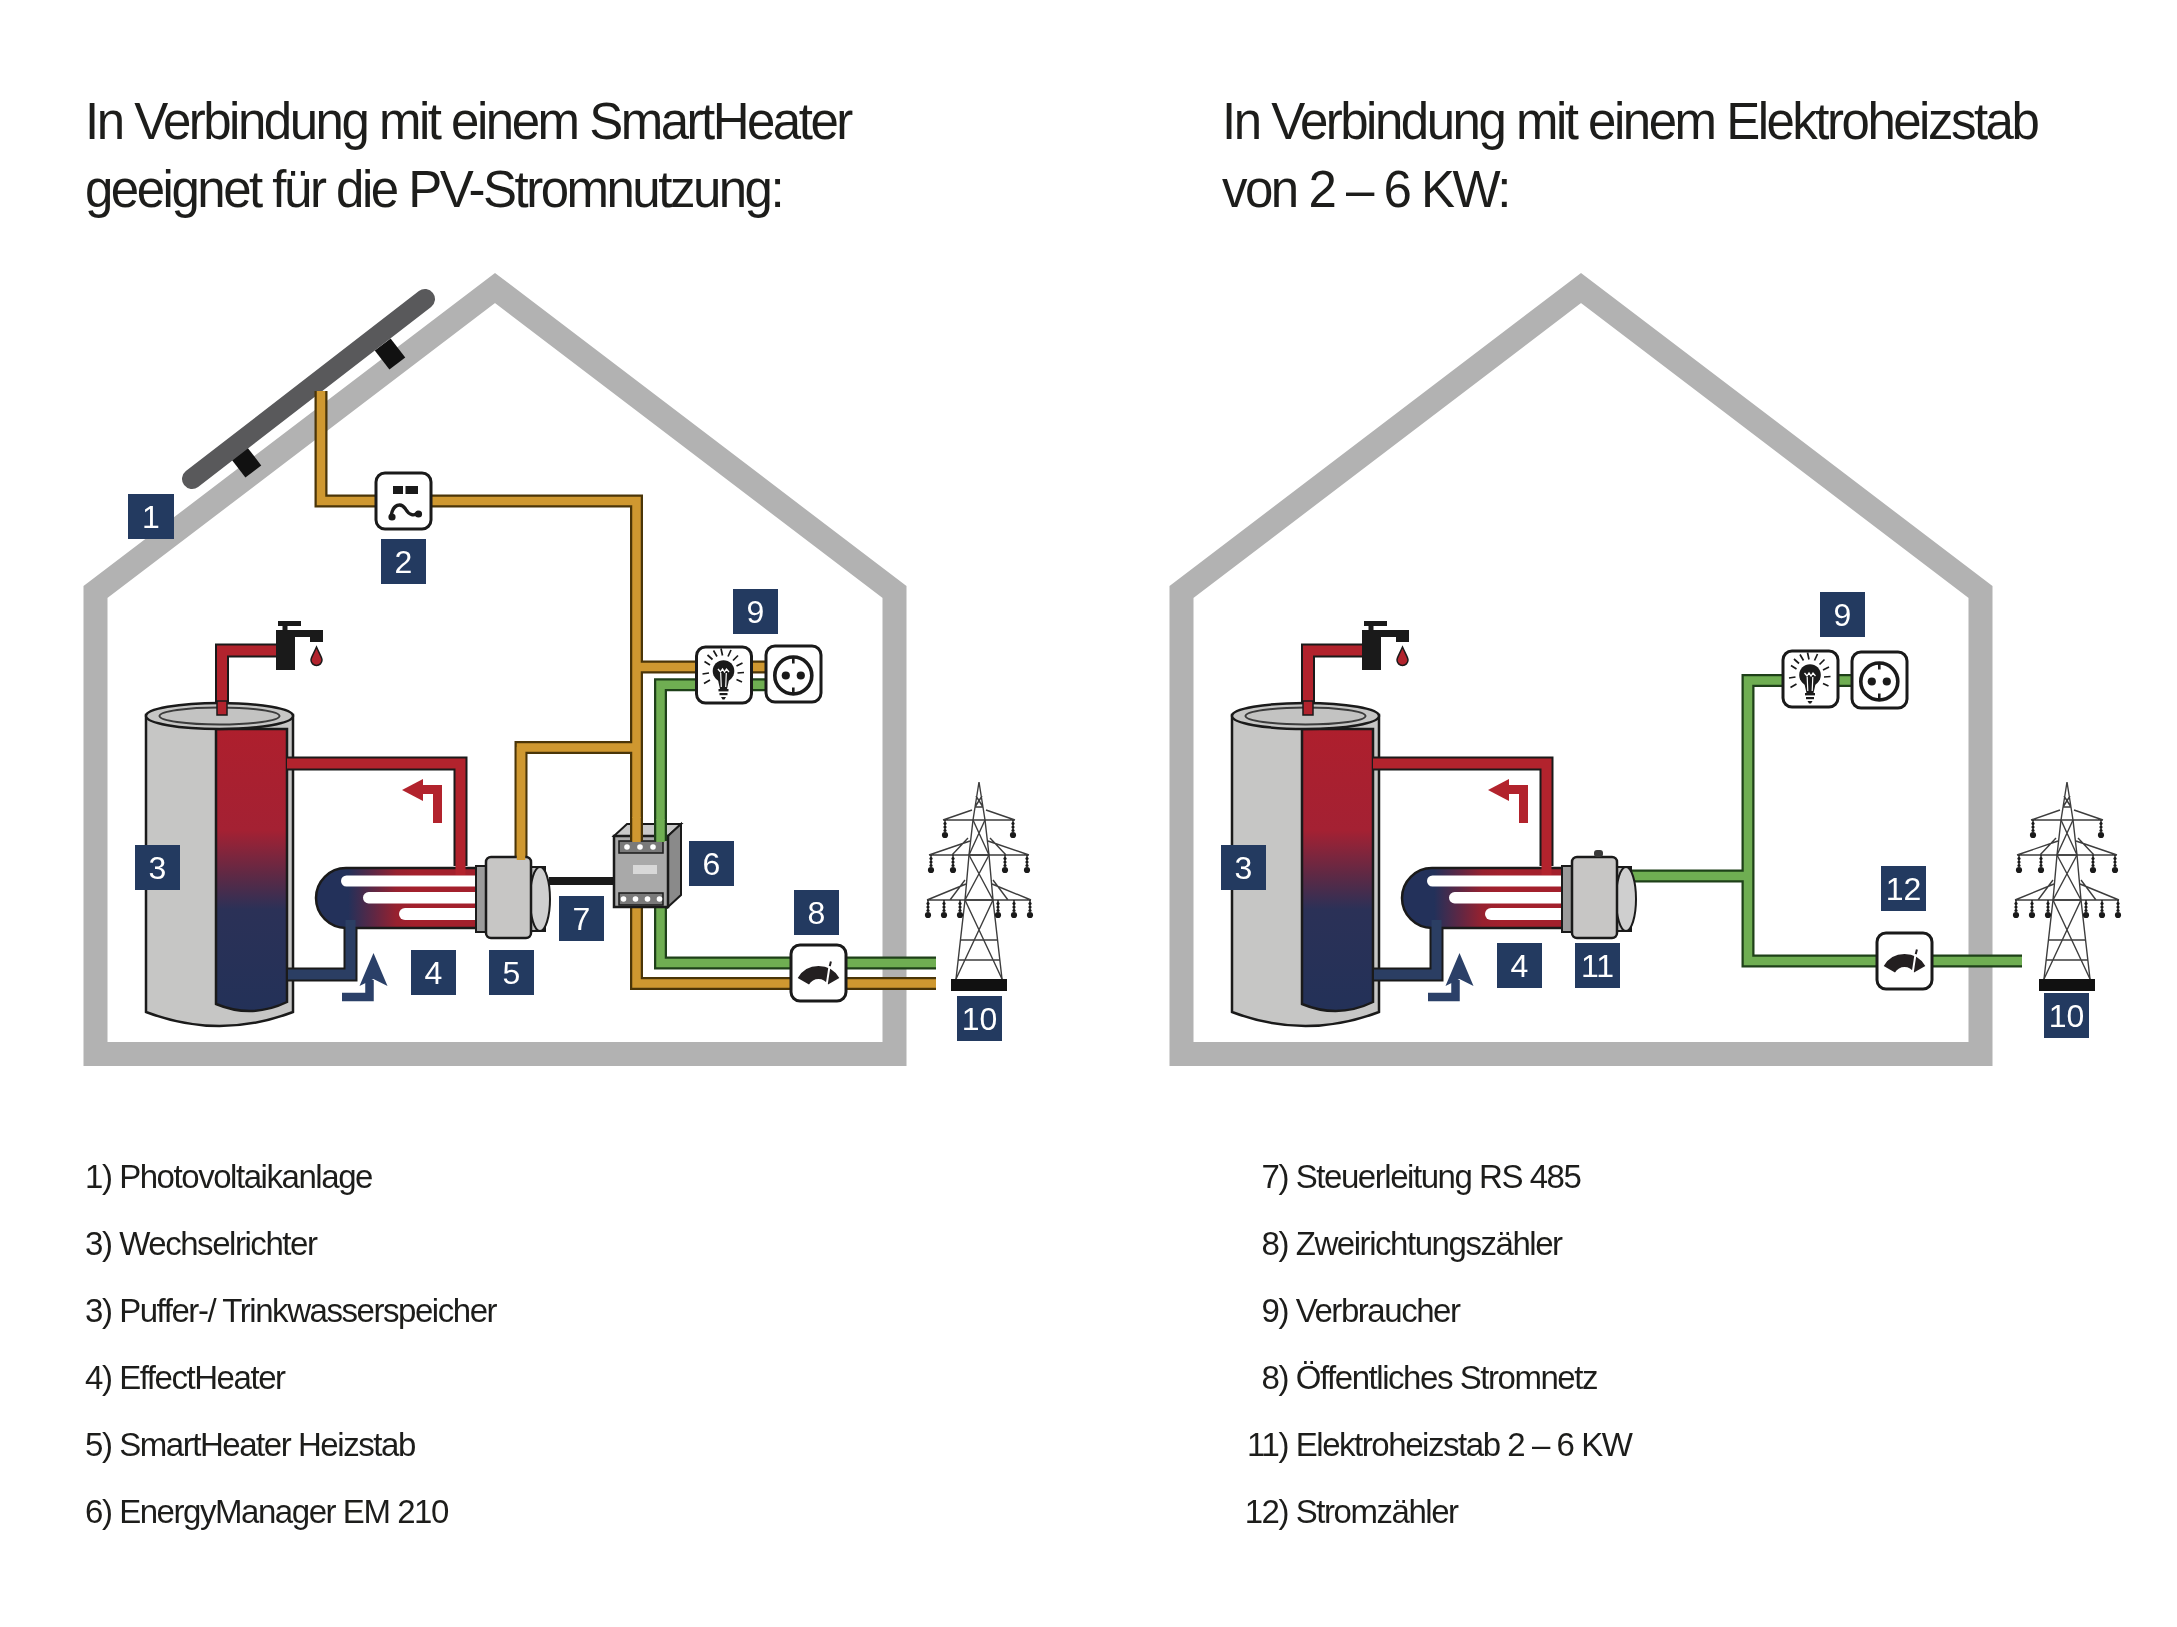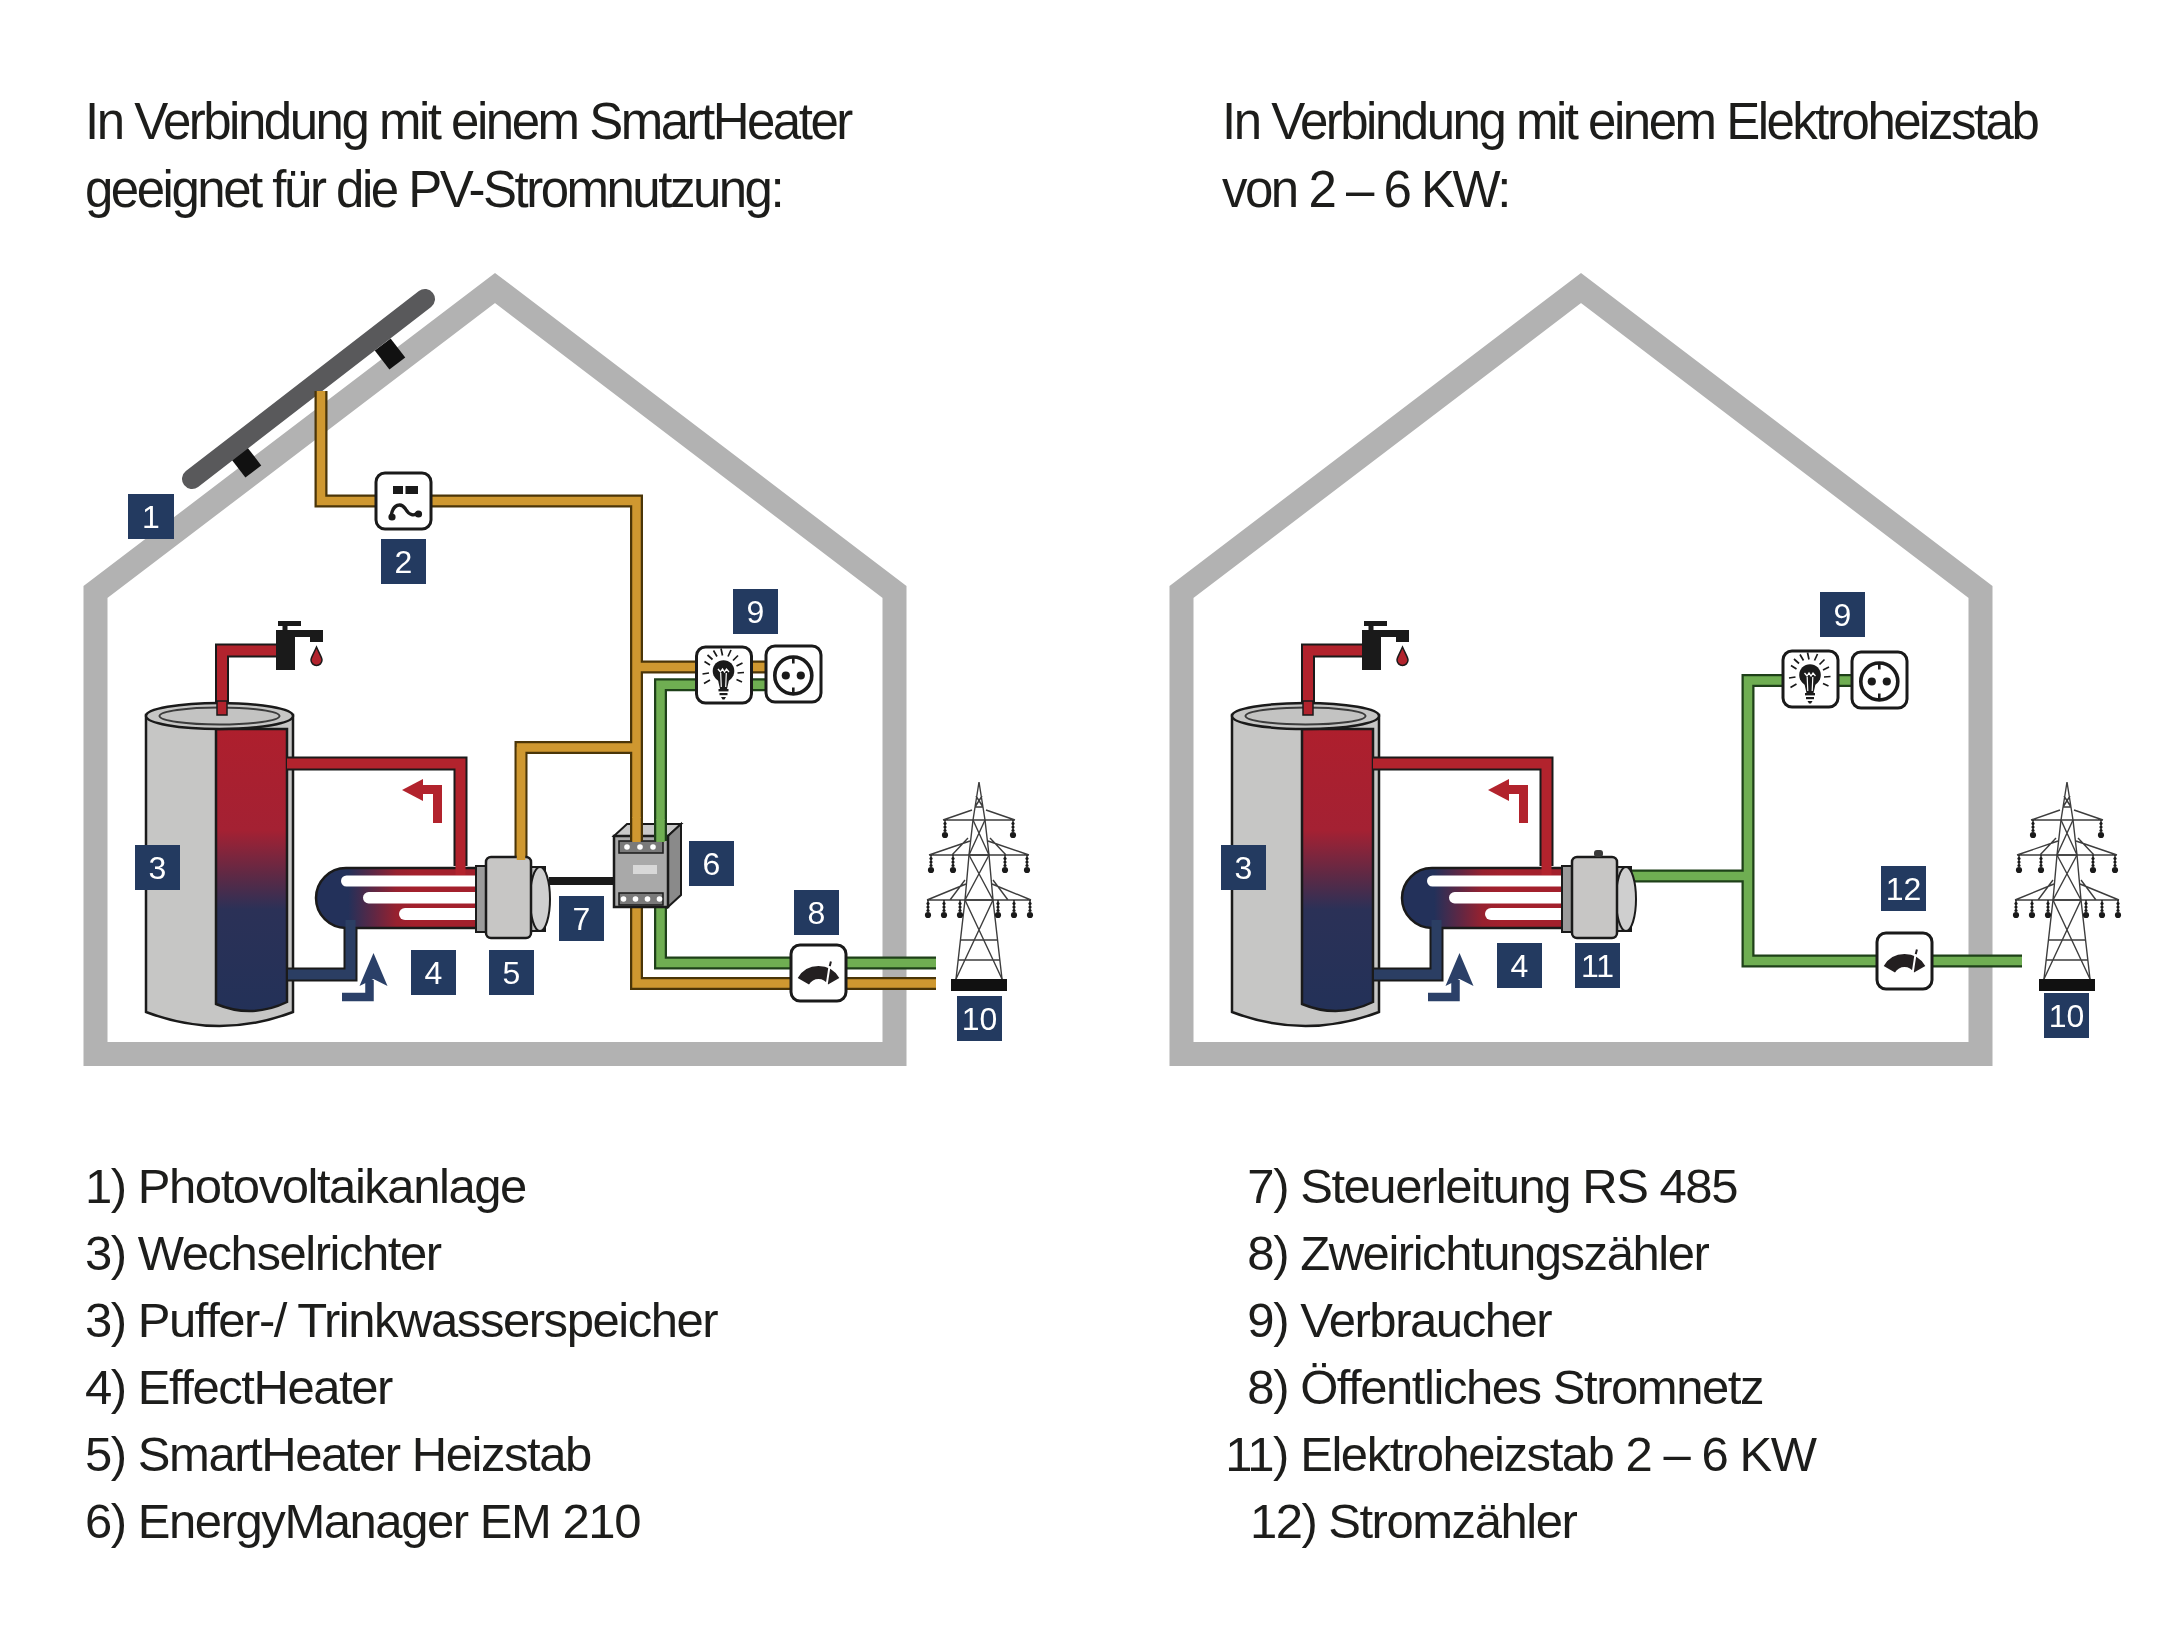"1) Photovoltaikanlage" .leg { font-size: 49px -> 33px }
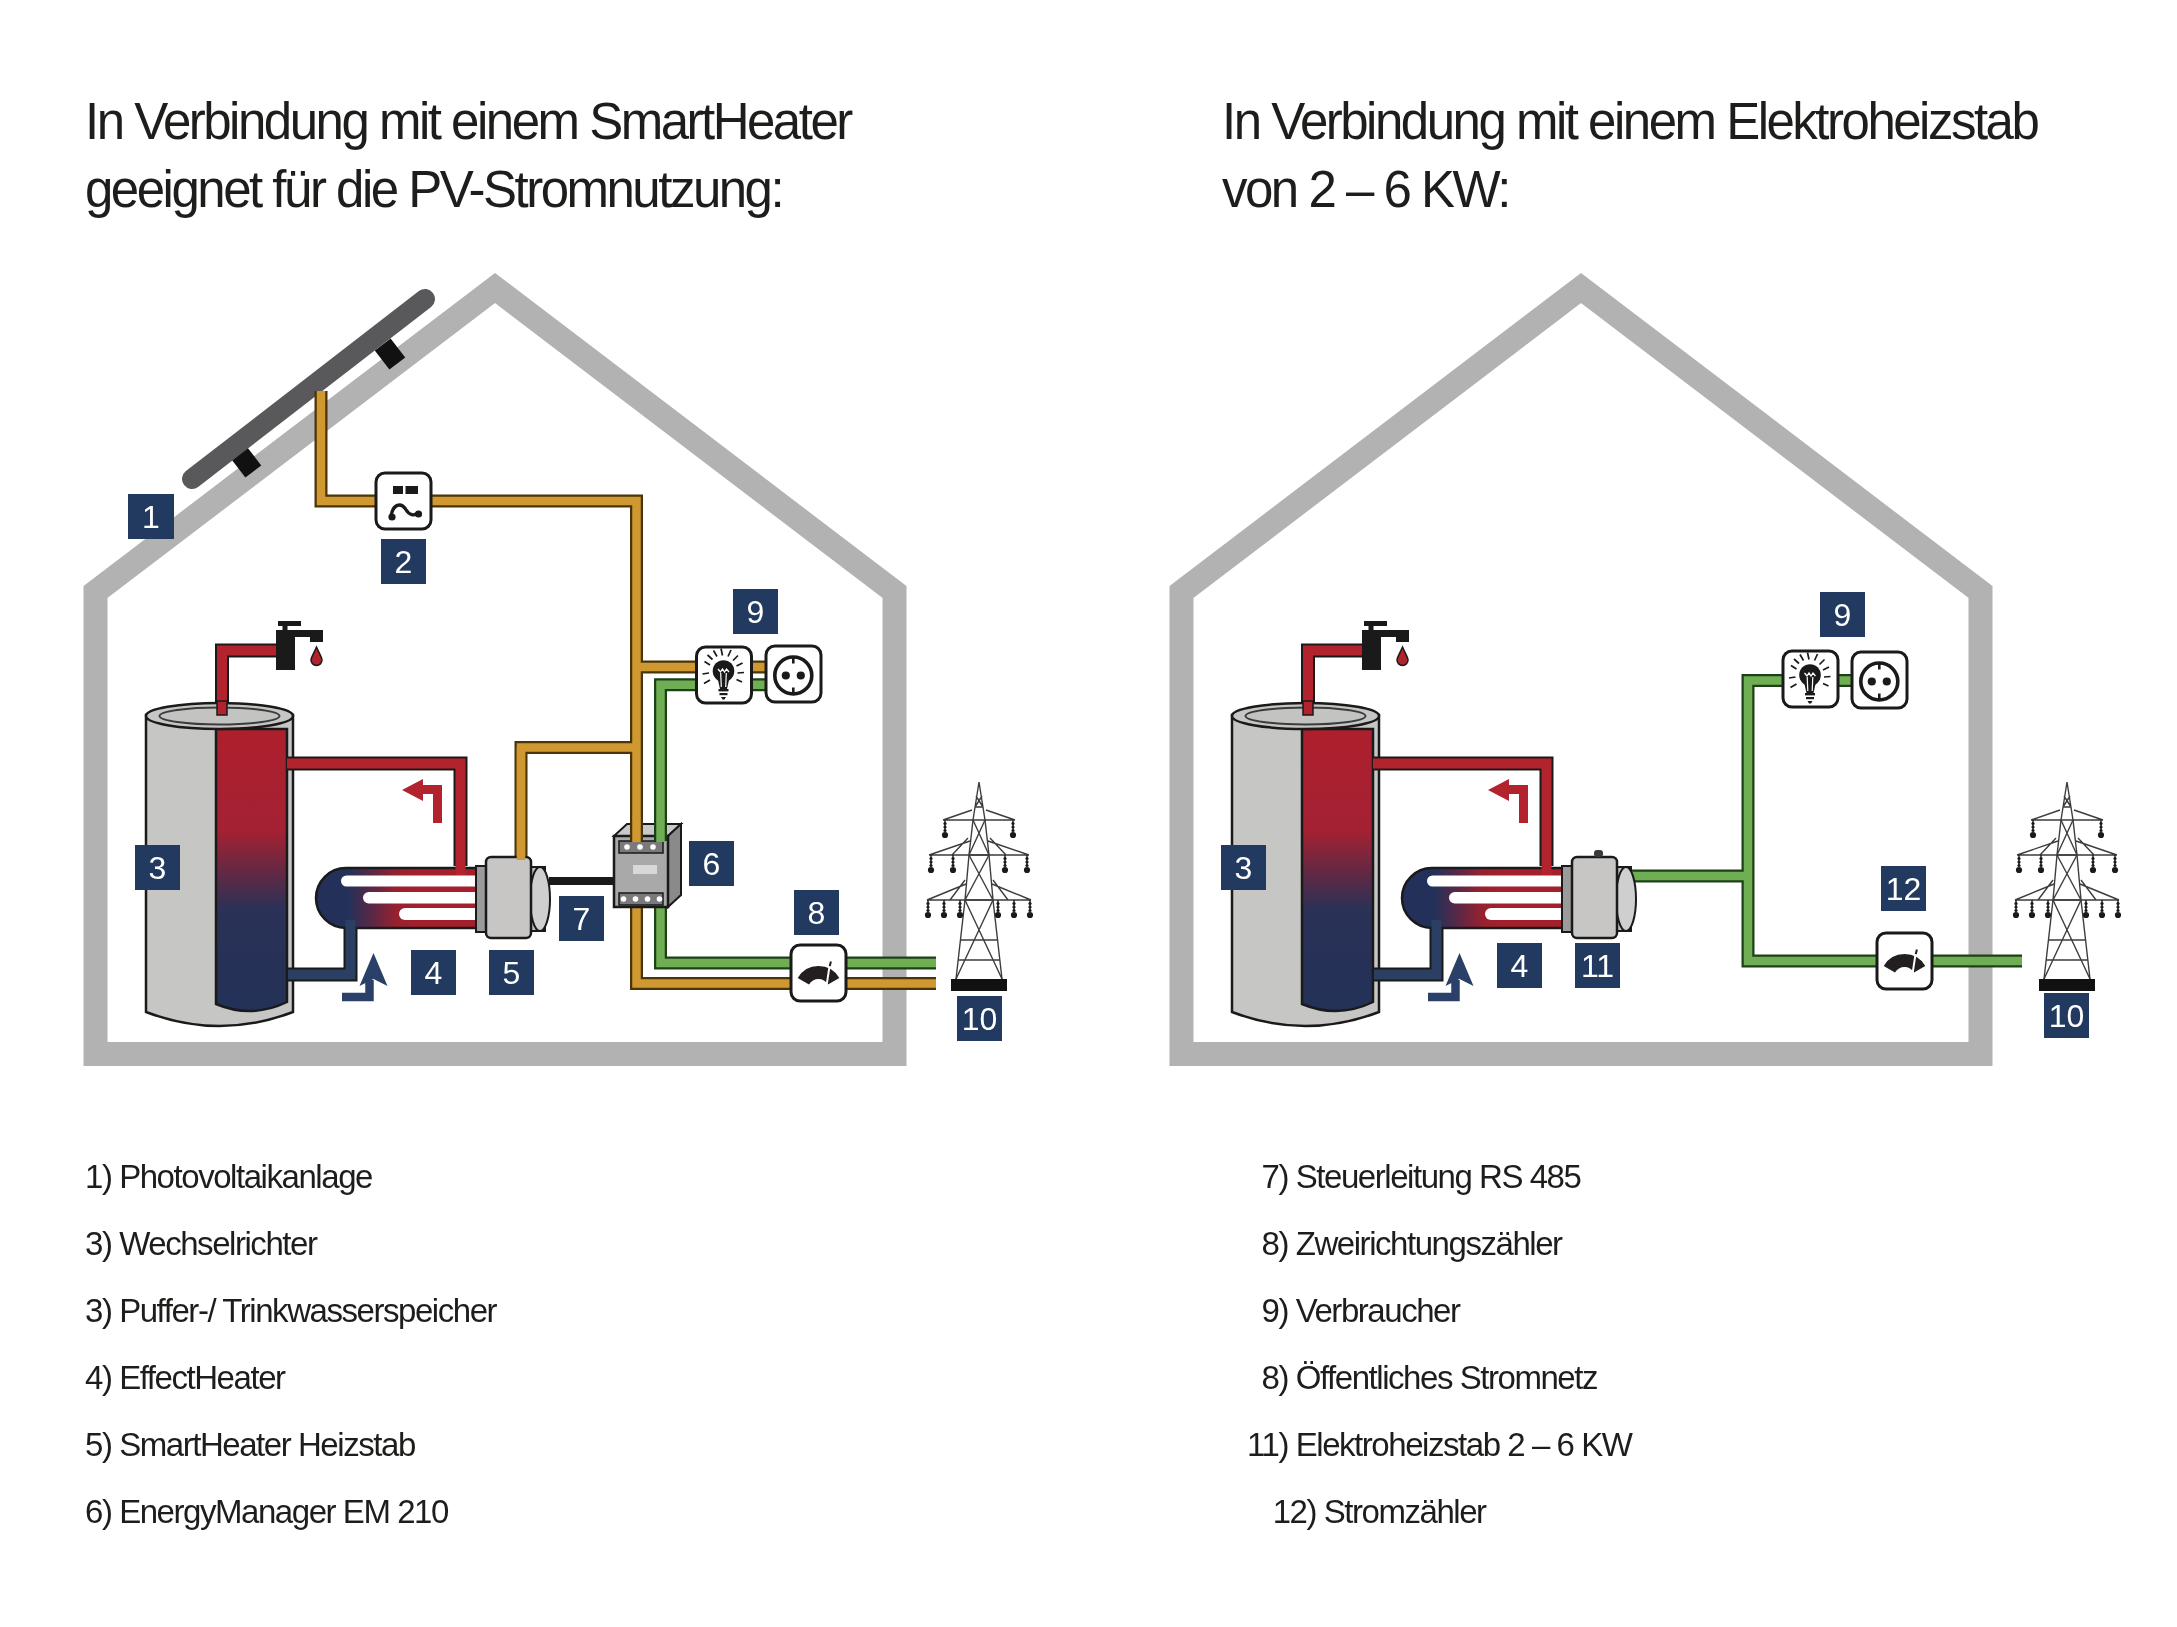"12) Stromzähler" div.leg { margin-left: 28px -> none }
